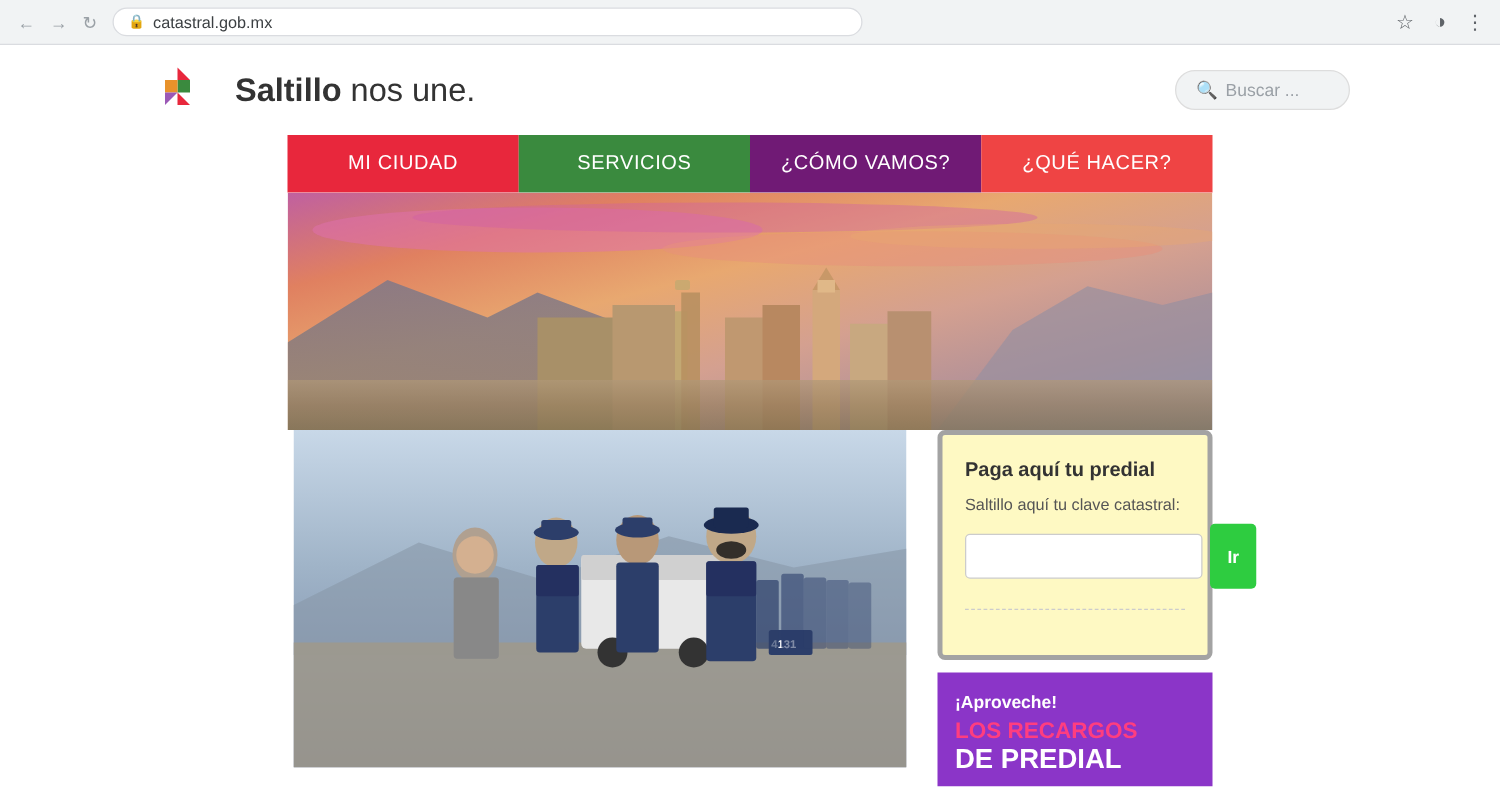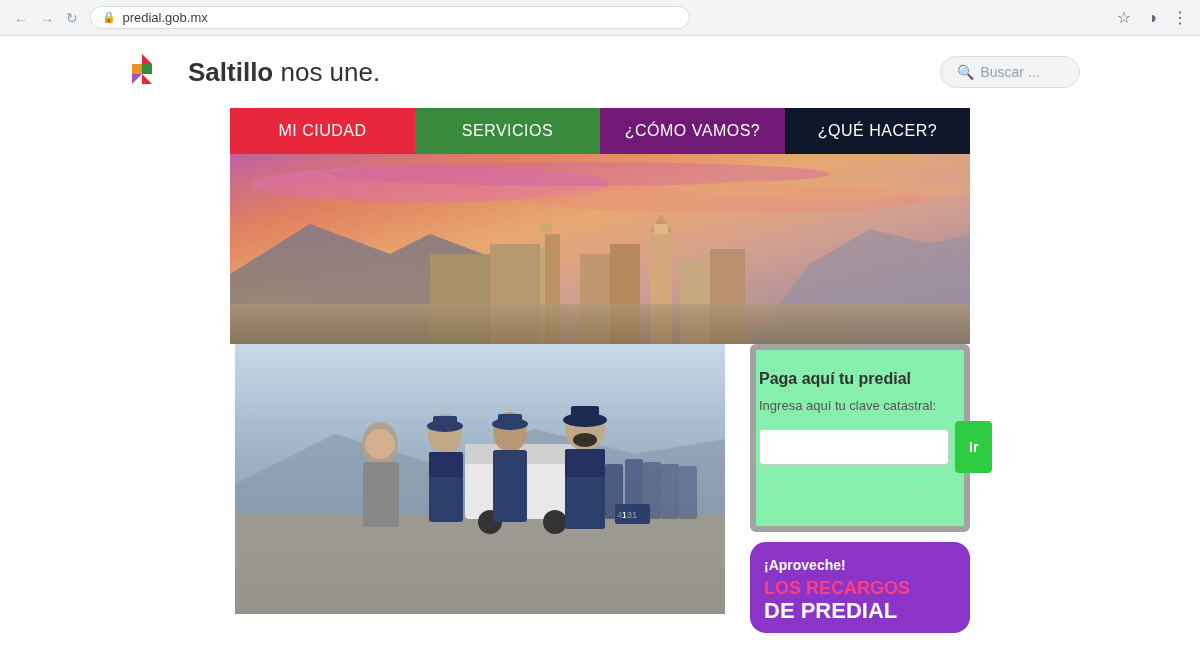"predial.gob.mx" span { text: predial.gob.mx -> catastral.gob.mx }
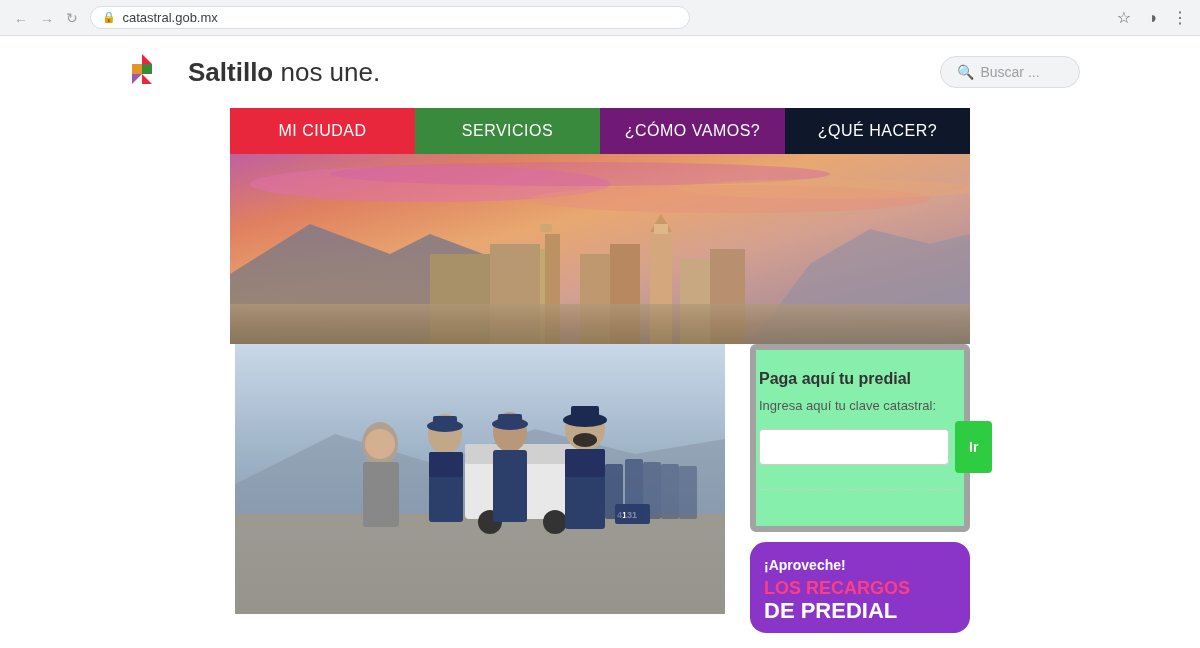"¿QUÉ HACER?" .nav-item.que-hacer { background: #0f172a -> #ef4444 }
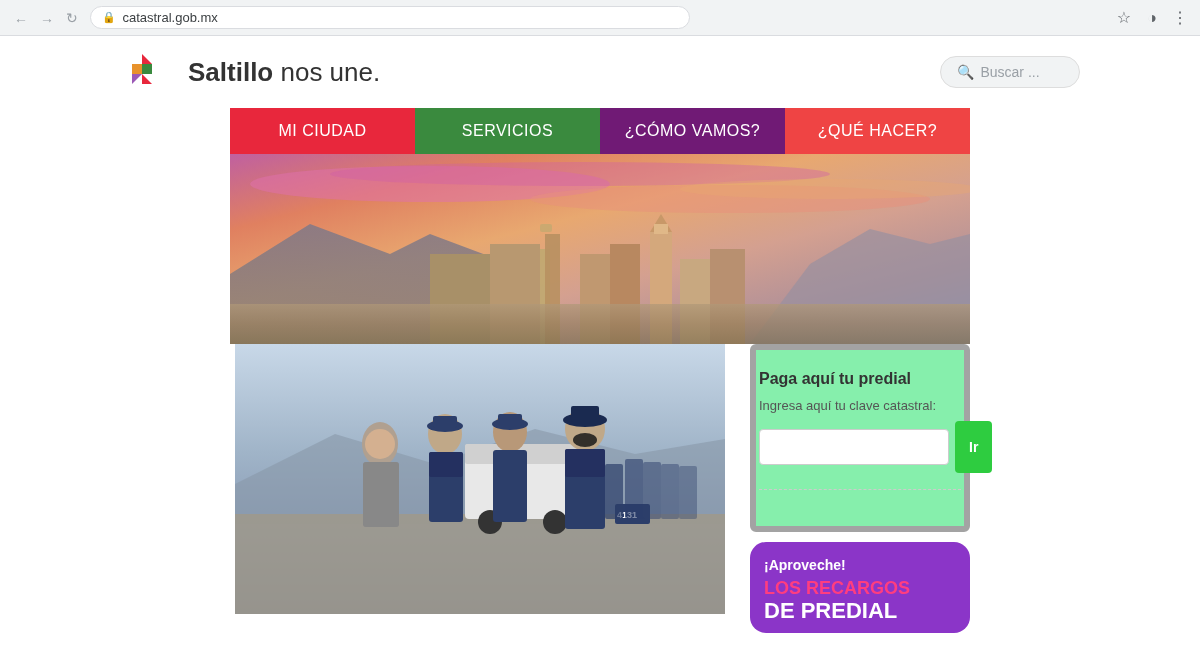"Paga aquí tu predial" .predial-box { background: #86efac -> #fef9c3; border: 6px solid #a3a3a3 -> 4px solid #a3a3a3; padding: 20px 3px -> 20px 18px }
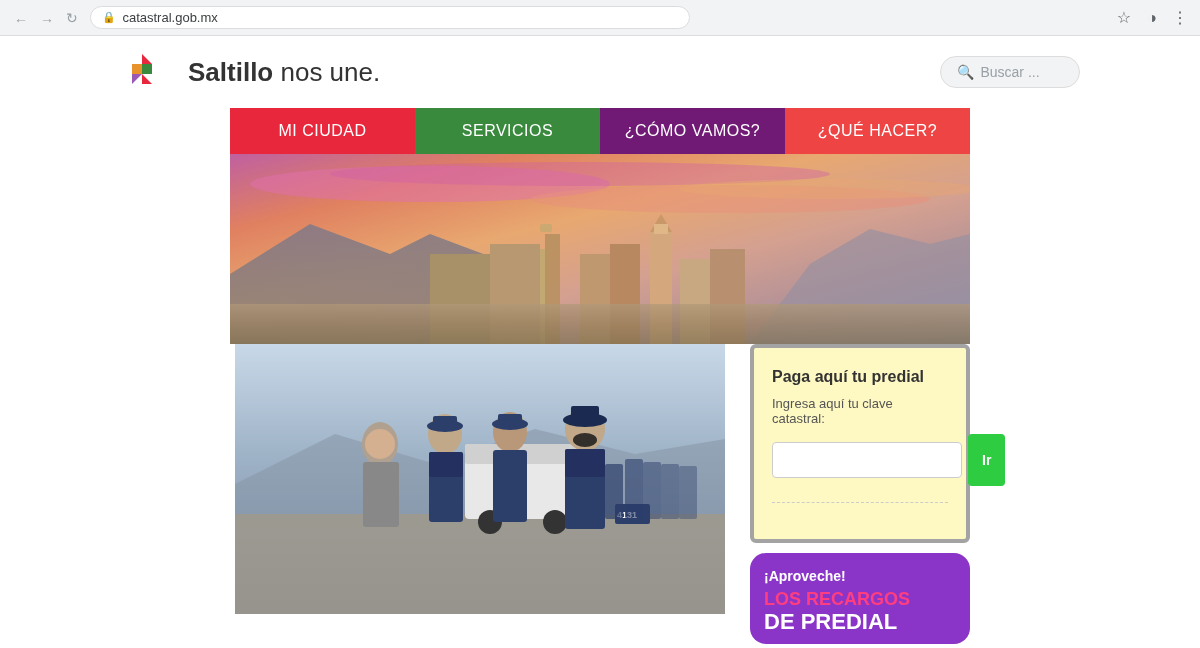"Ingresa aquí tu clave catastral:" div.predial-label { text: Ingresa -> Saltillo }
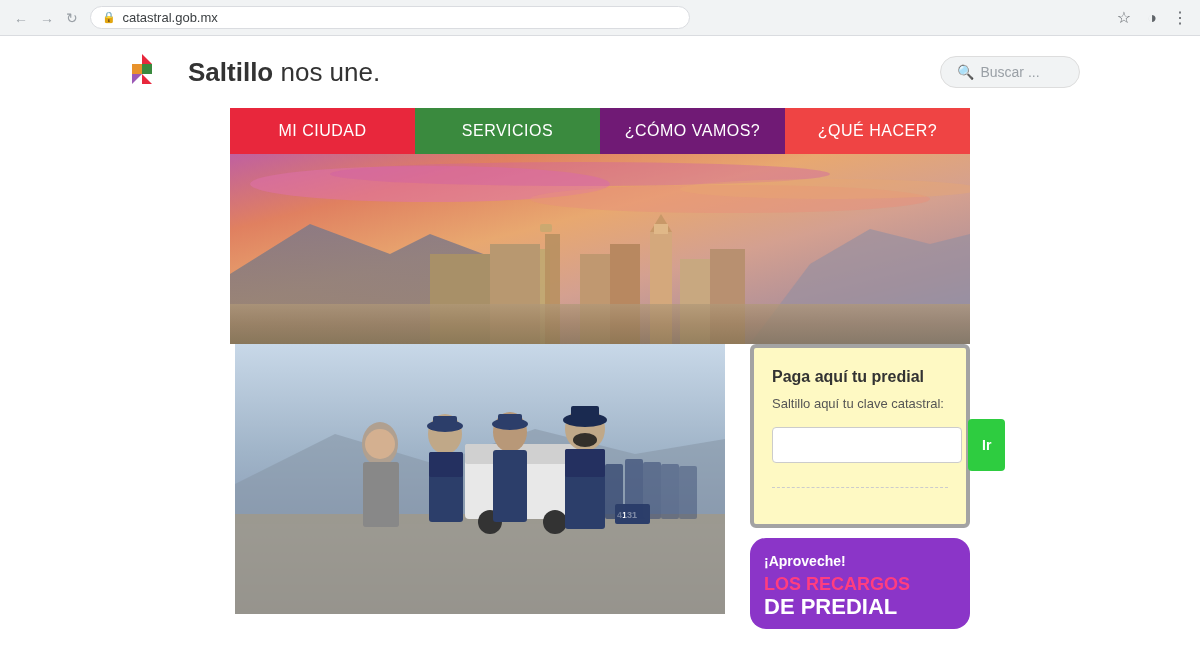"¡Aproveche!" .promo-banner { border-radius: 16px -> 0 }
